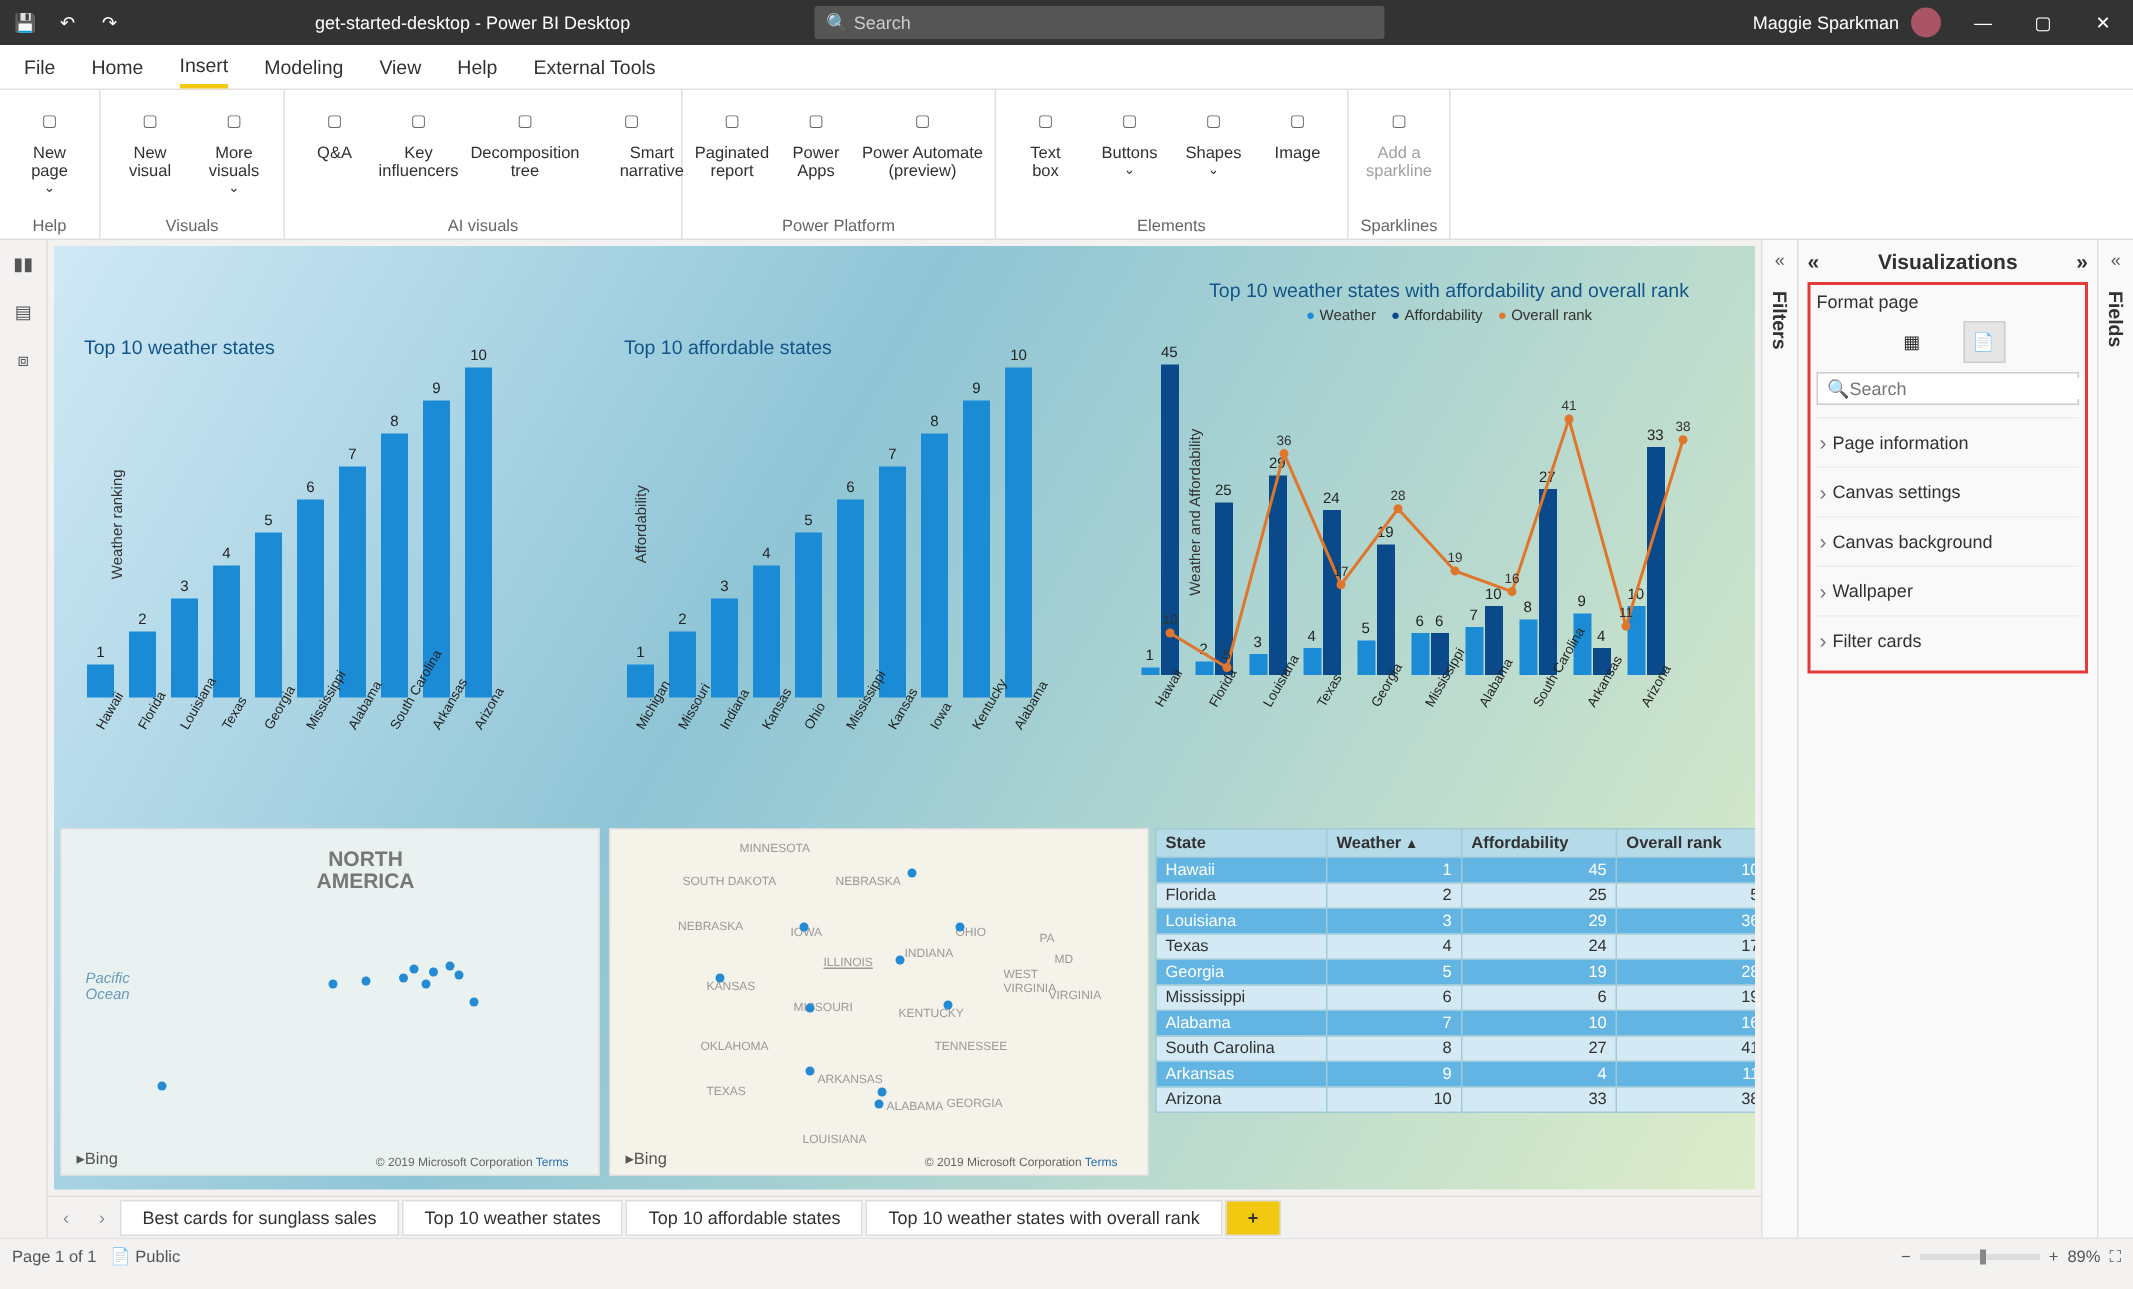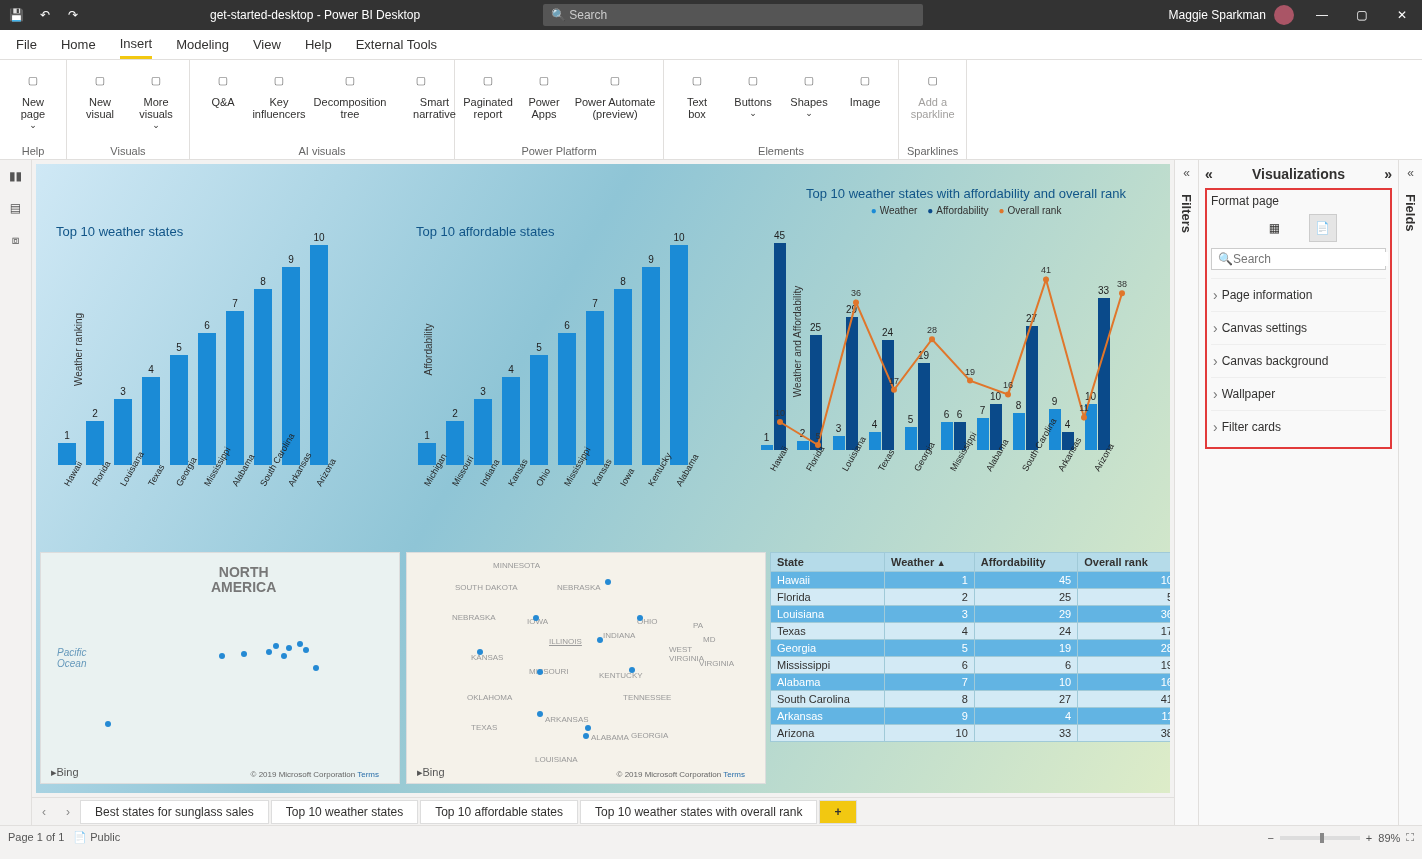"Best states for sunglass sales" span.ptab { text: states -> cards }
